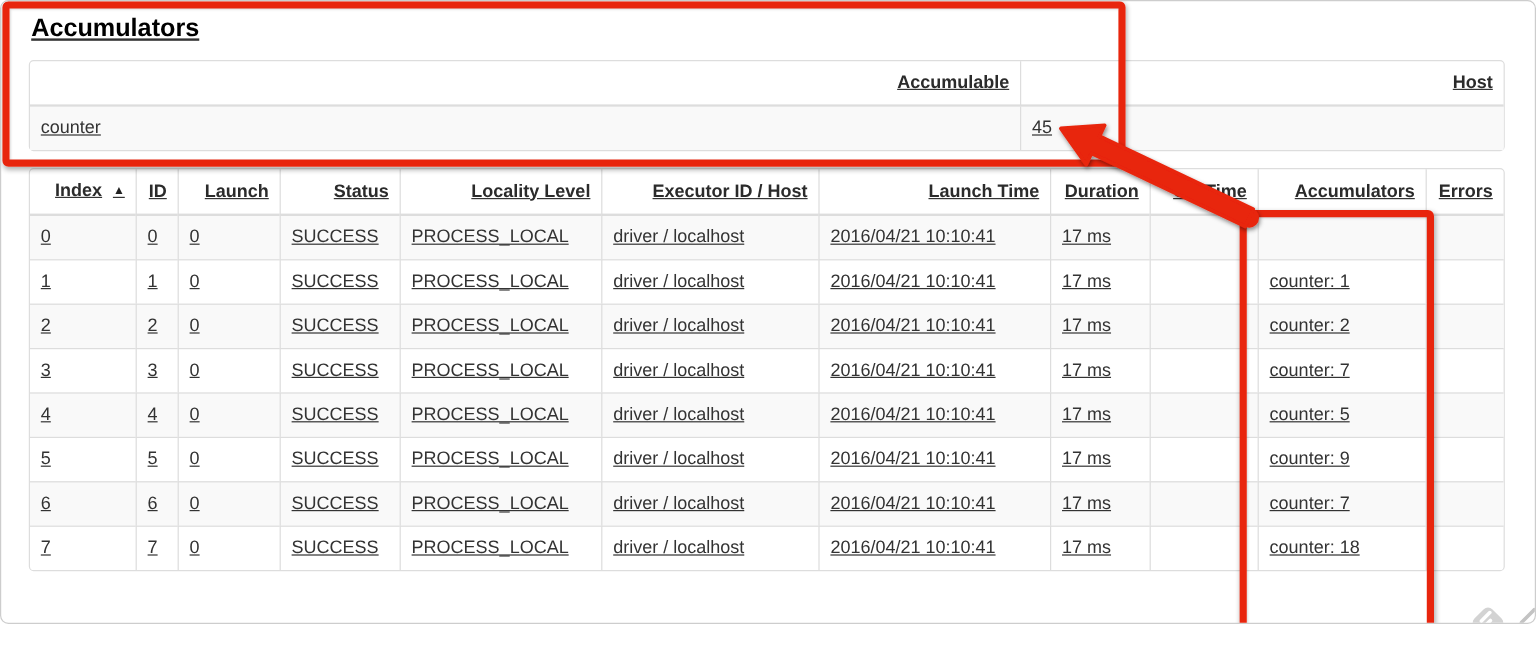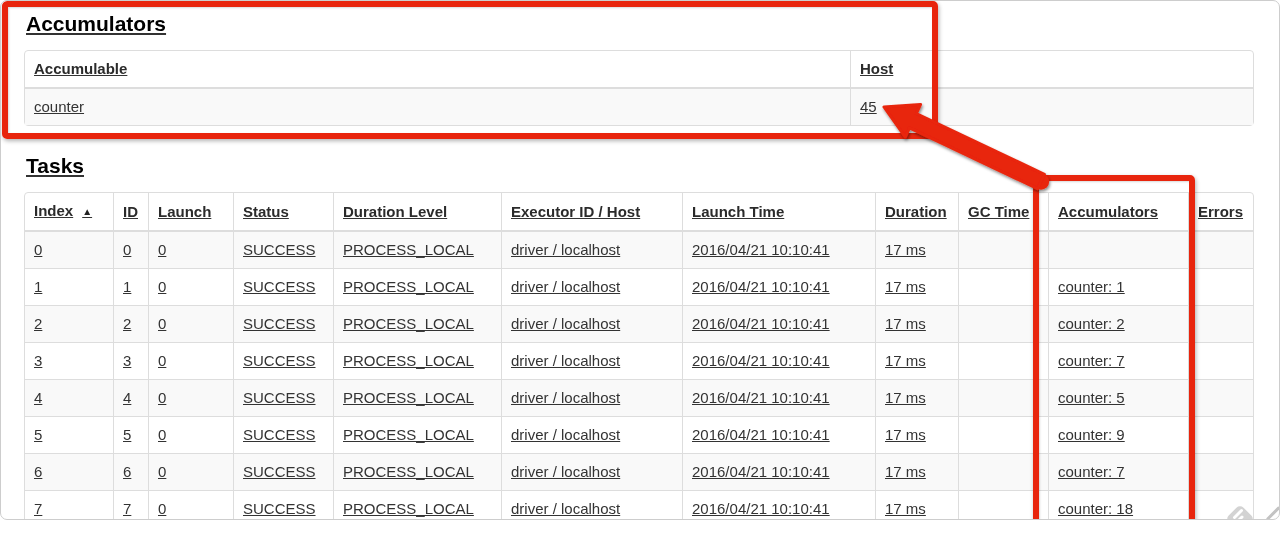"Accumulable" table.ui-table th { text-align: none -> right }
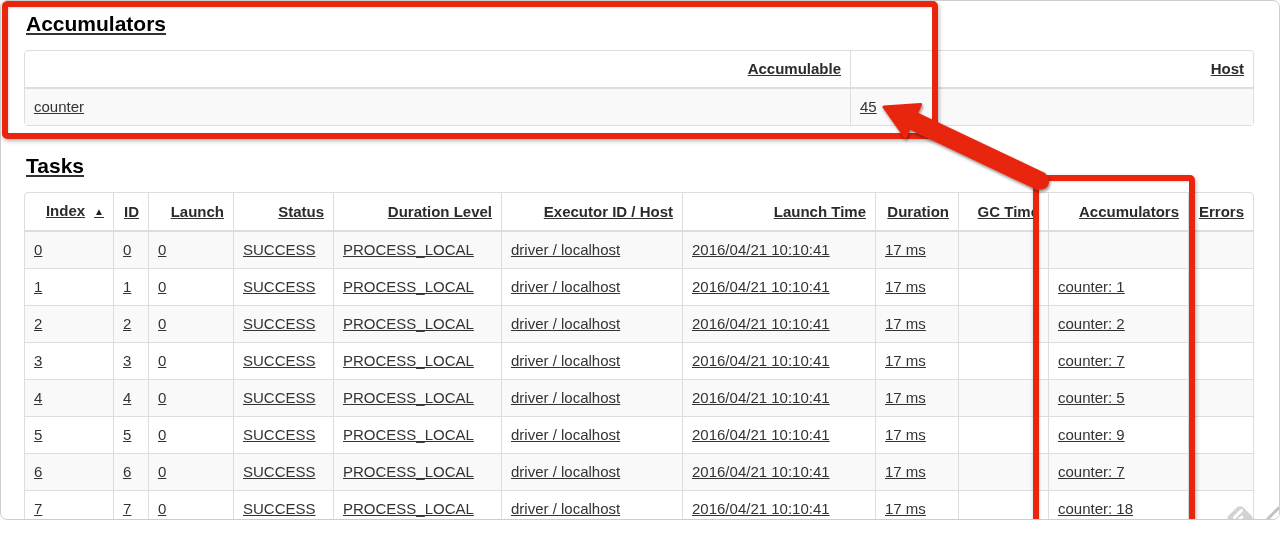"Tasks" h2.section-heading { html: <h2>Tasks</h2> -> none }
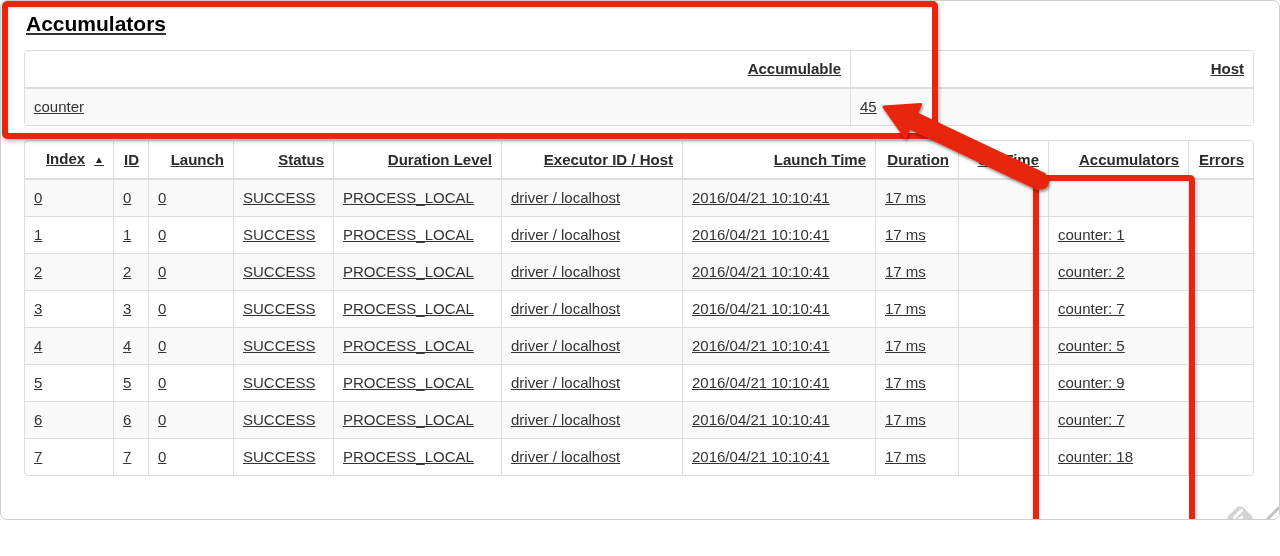"Duration Level" th { text: Duration -> Locality }
